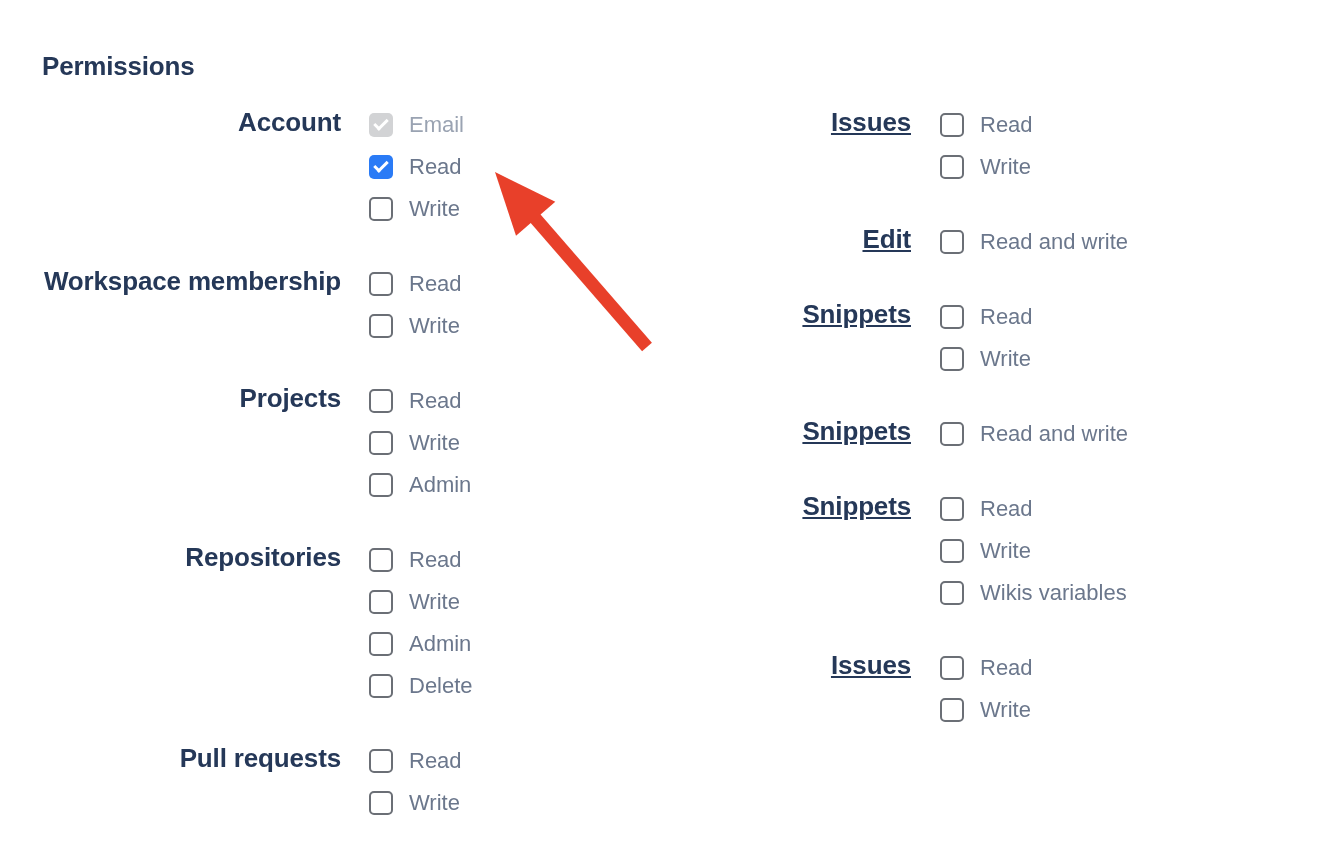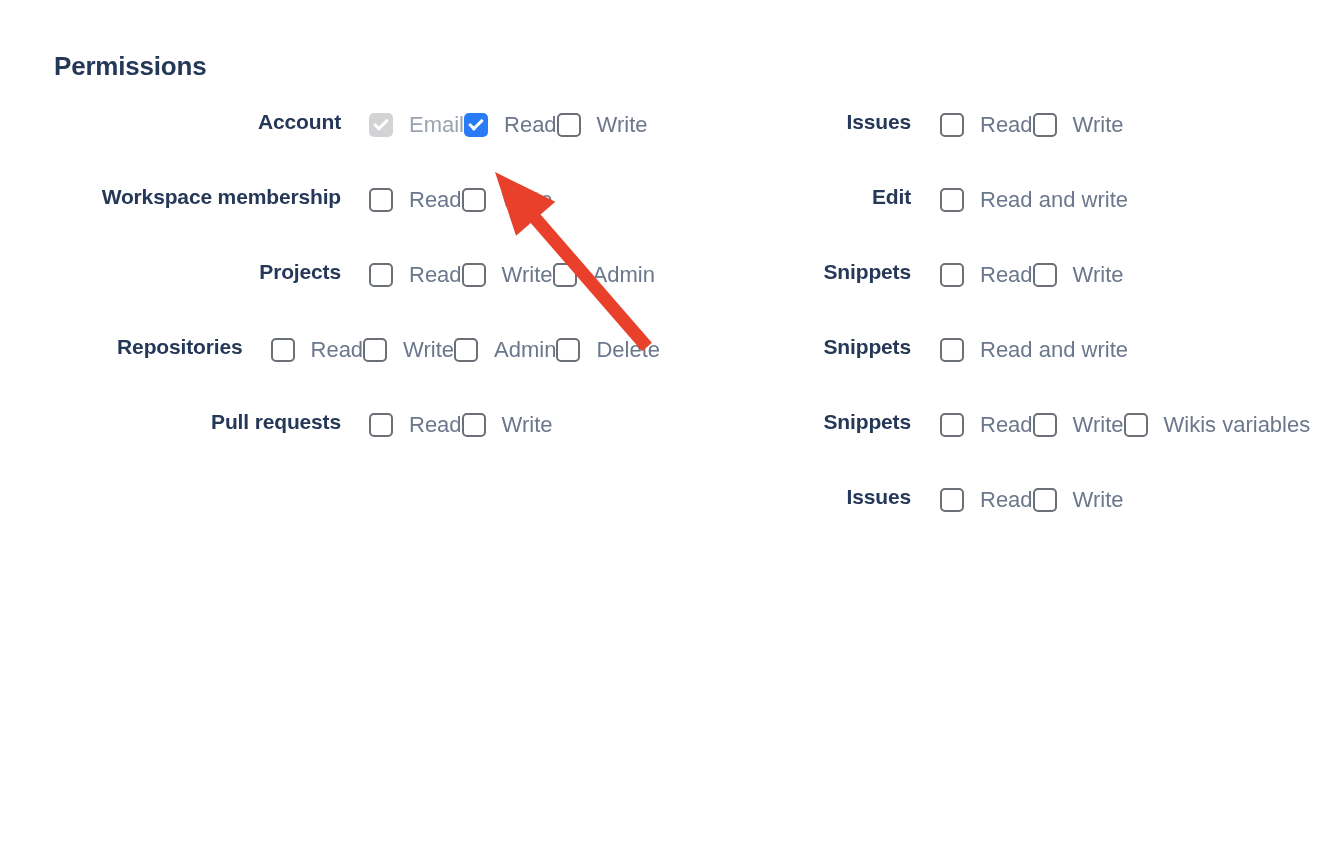"Permissions" .section-title { left: 54px -> 42px }
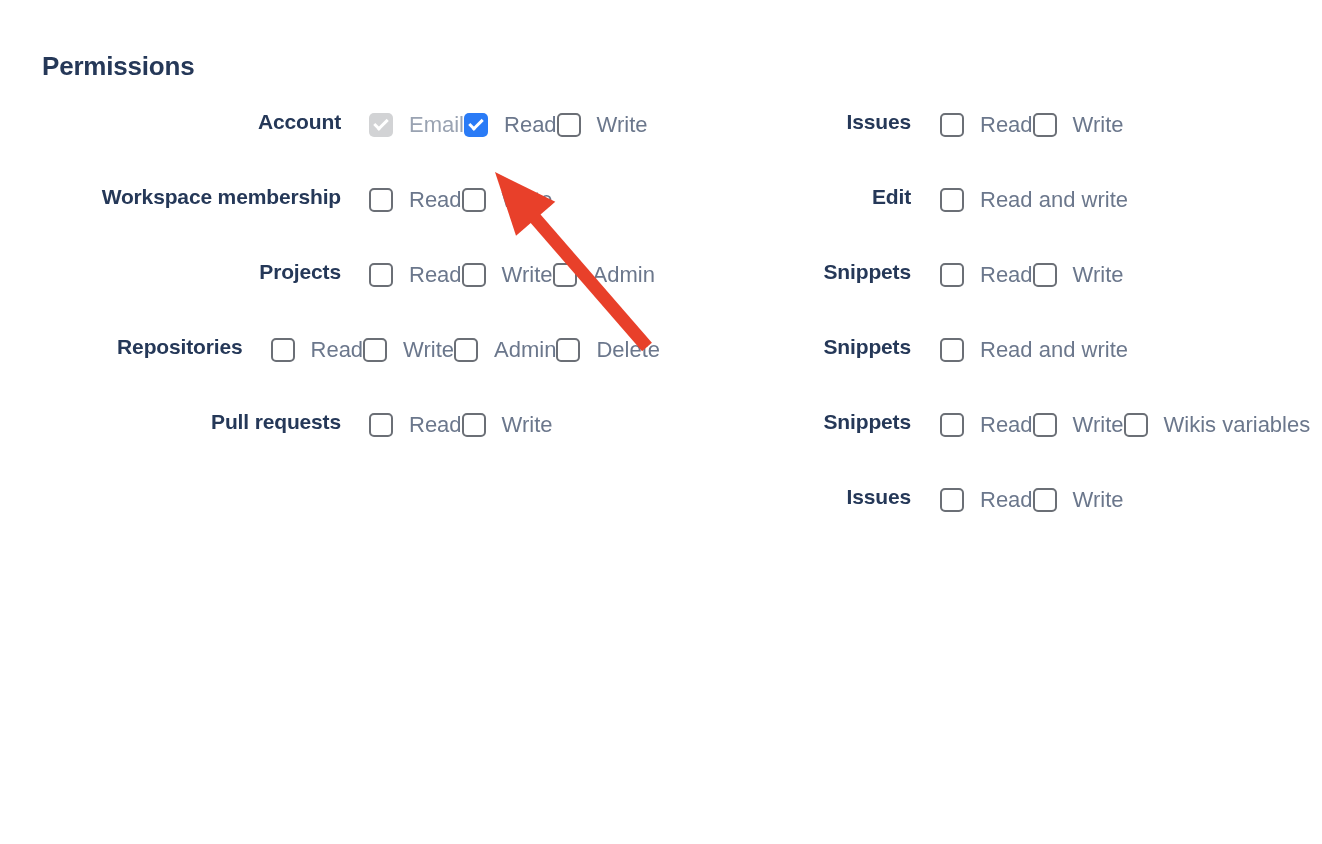"Account" .group-label { font-size: 21px -> 26px }
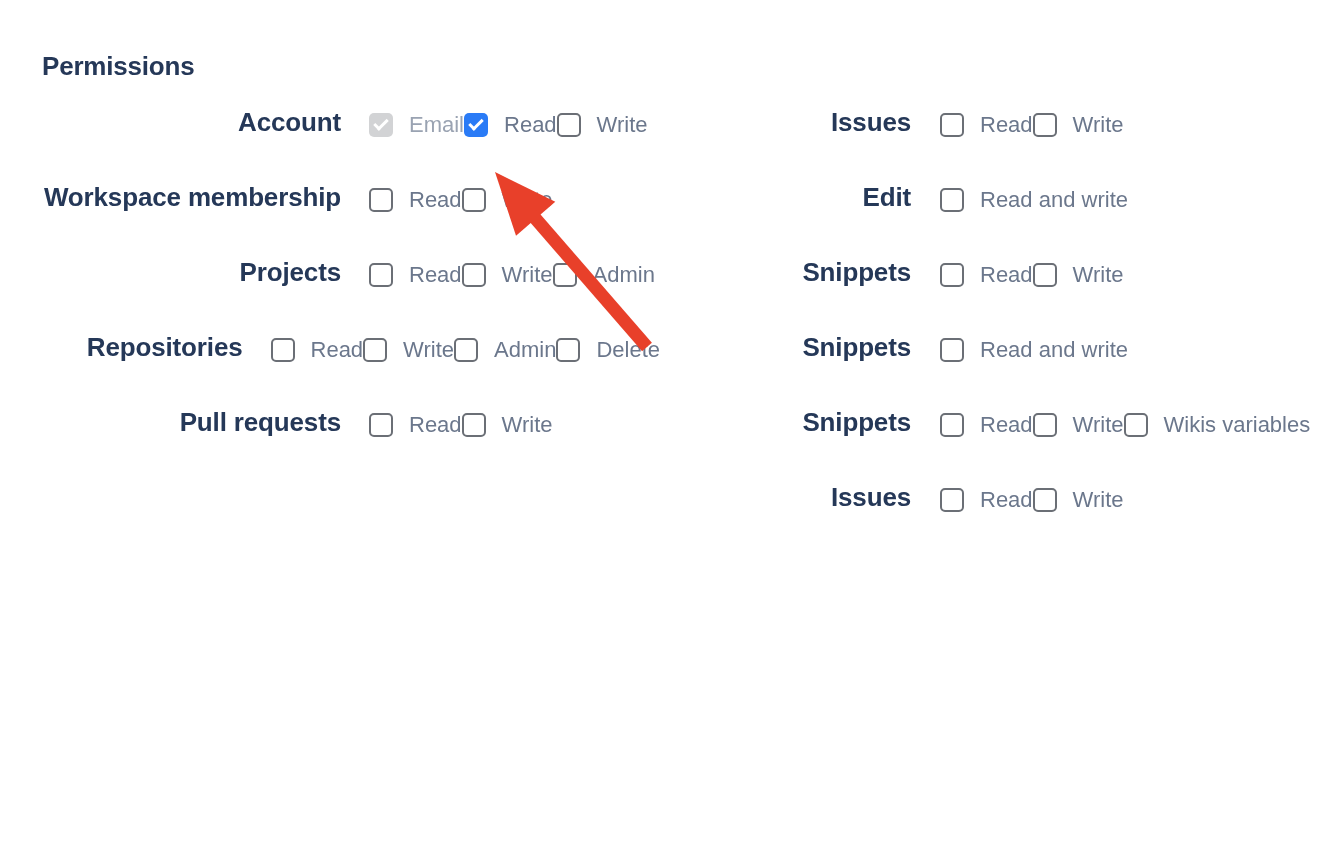"Email" .options { flex-direction: row -> column }
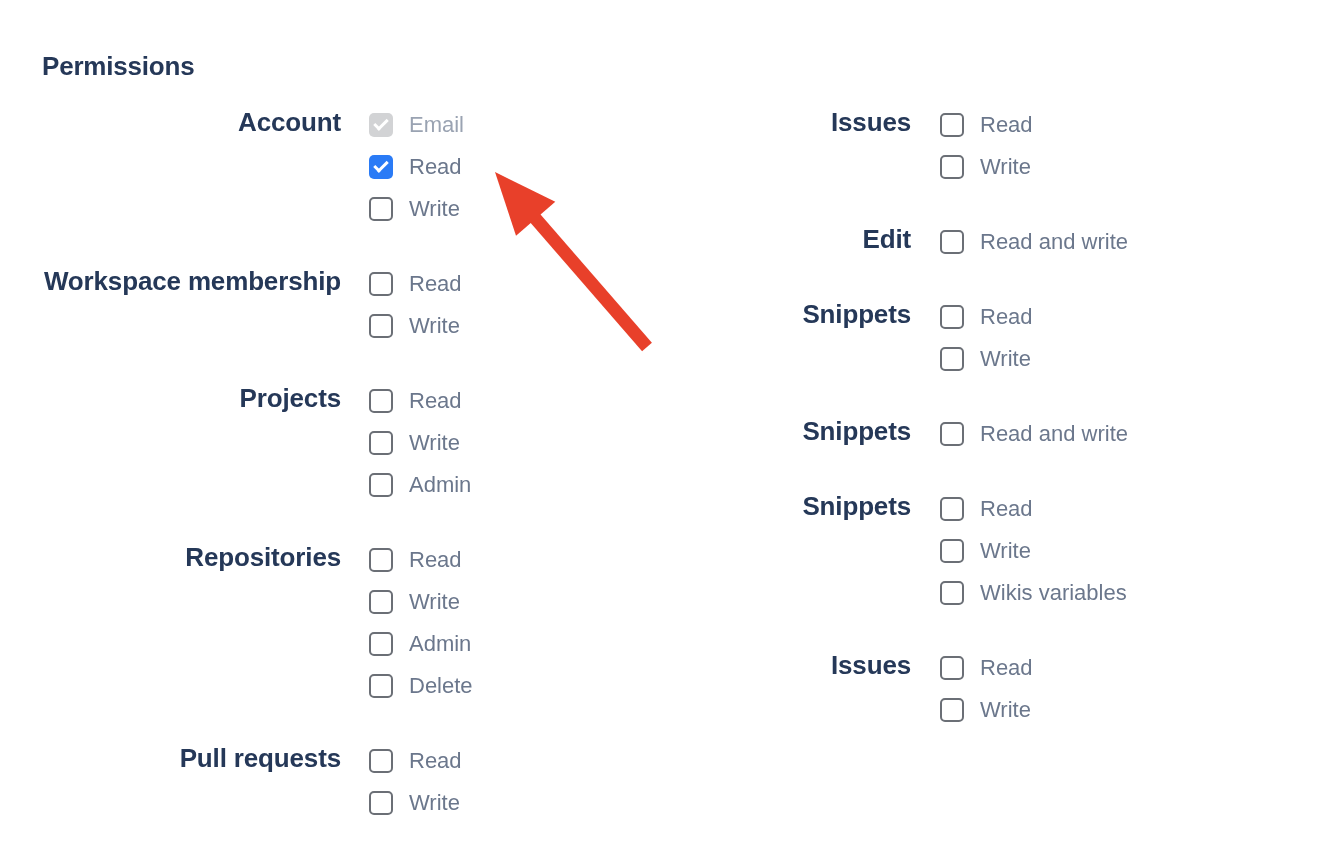"Issues" .column.right .column-inner .group-label { text-decoration: none -> underline }
